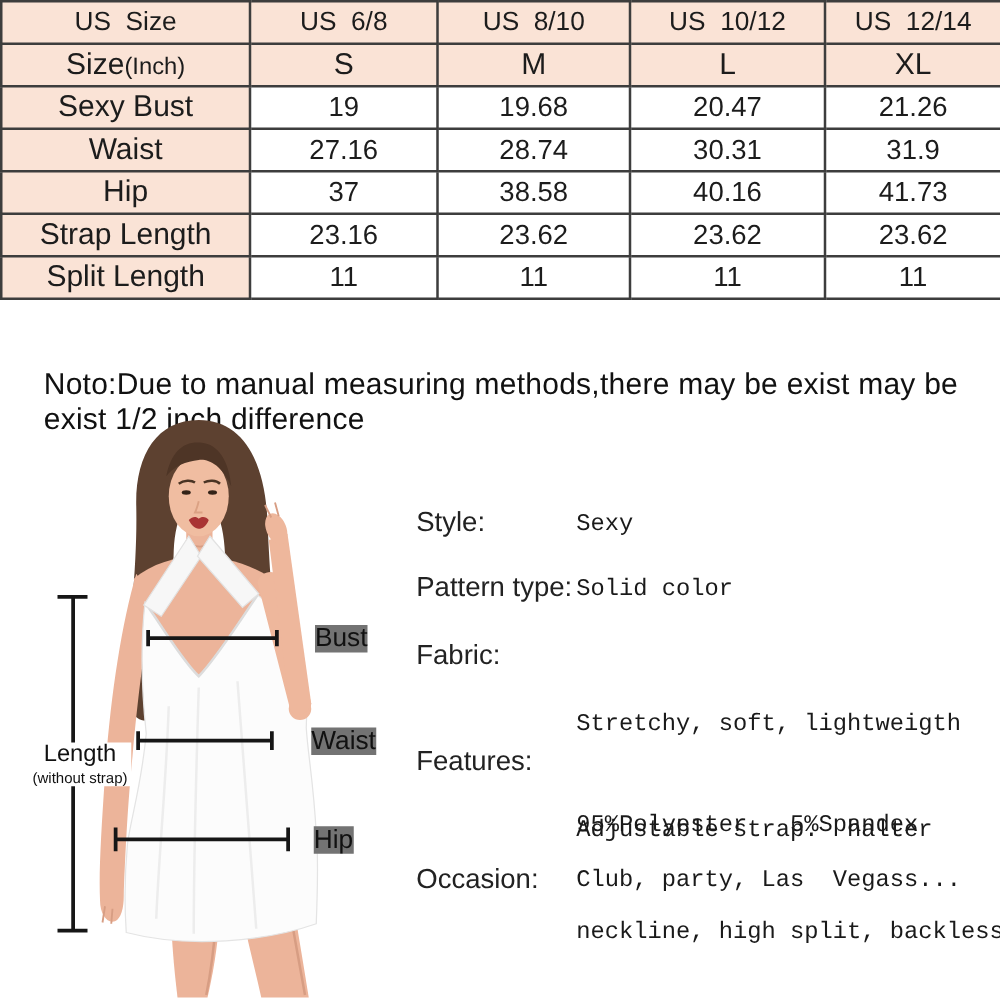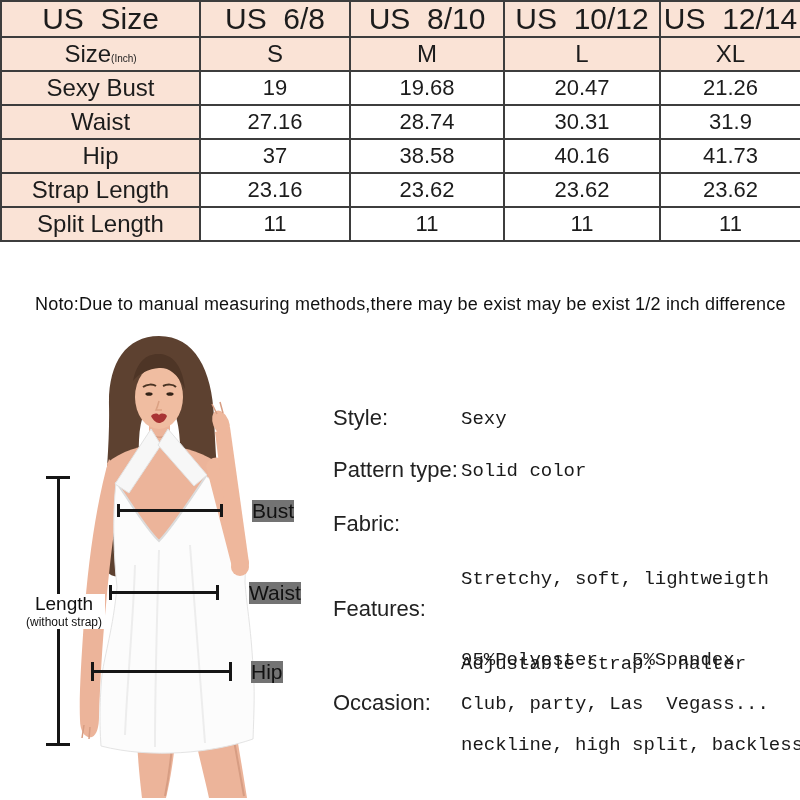"US Size" .size-table td.hd { font-size: 30px -> 21px }
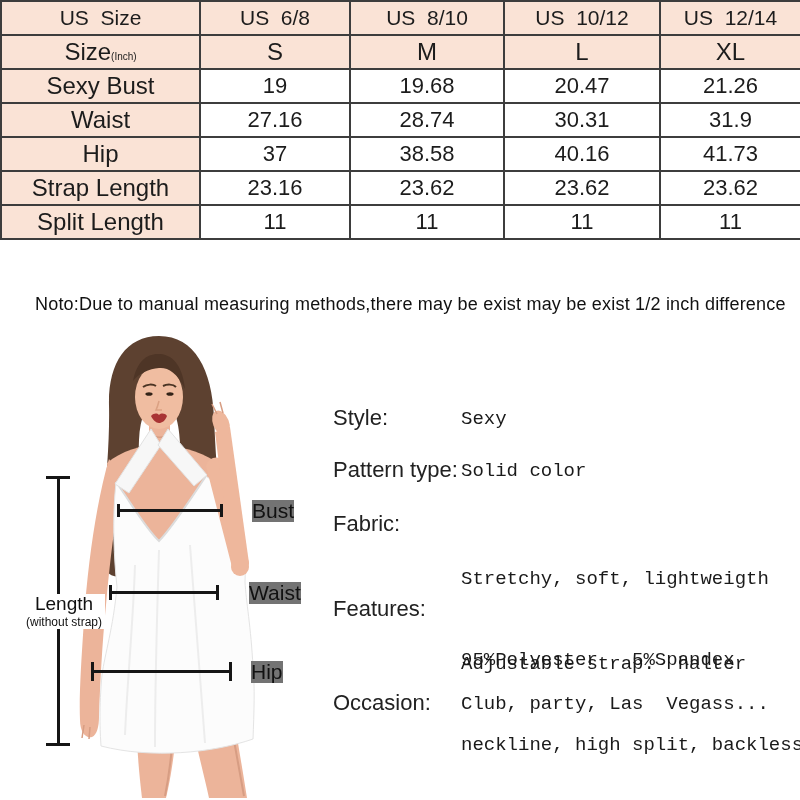"(Inch)" .suf { font-size: 10px -> 19px }
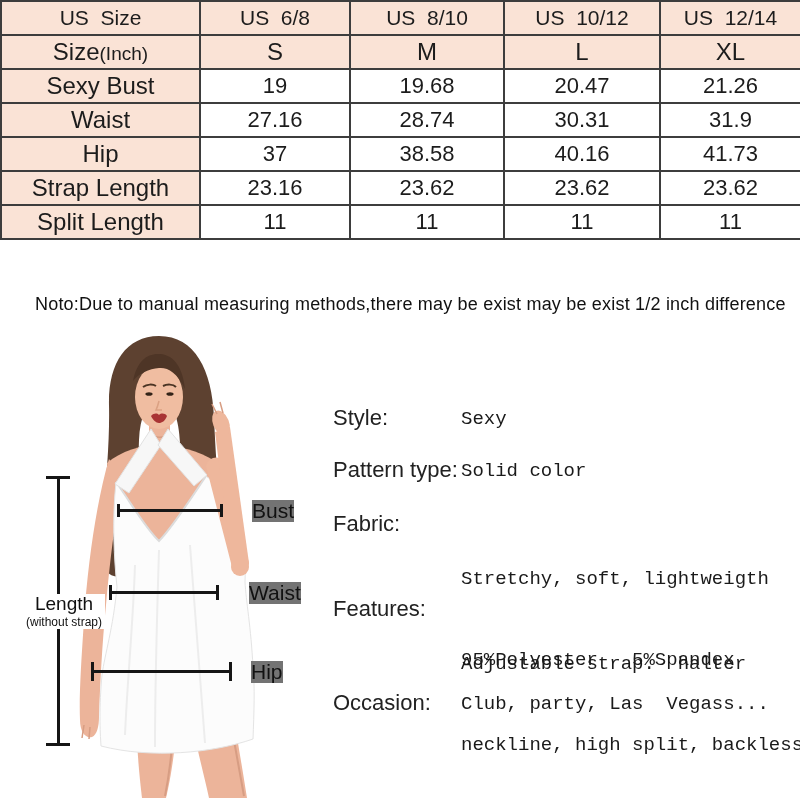"Noto:Due to manual measuring" .note { font-size: 18px -> 24px }
